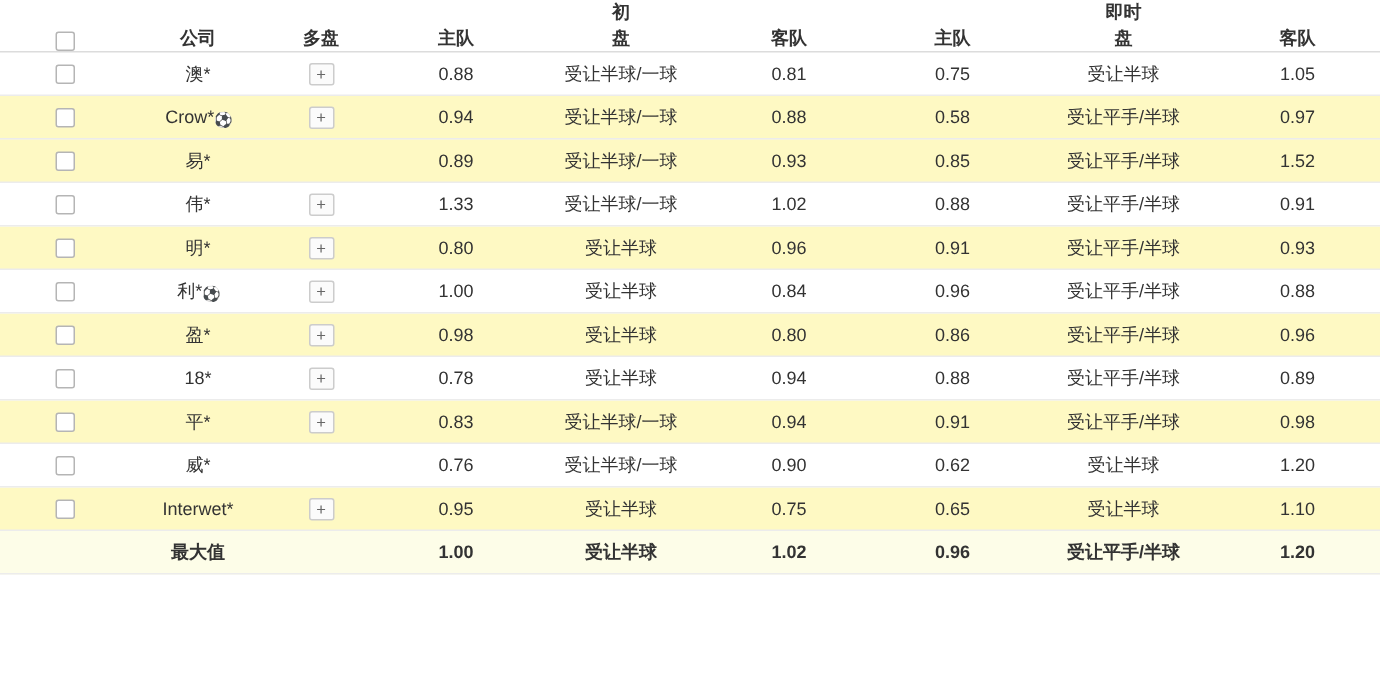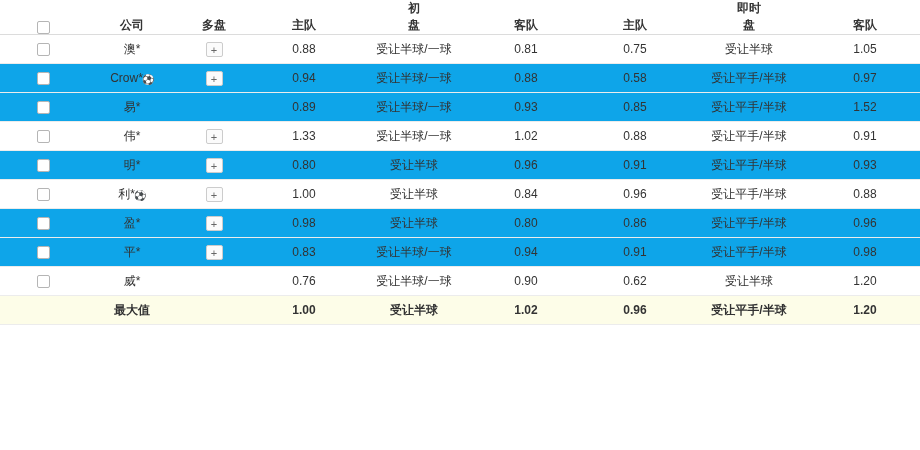"Crow*⚽" tbody tr.alt { background: #0ea5e9 -> #fef9c3 }
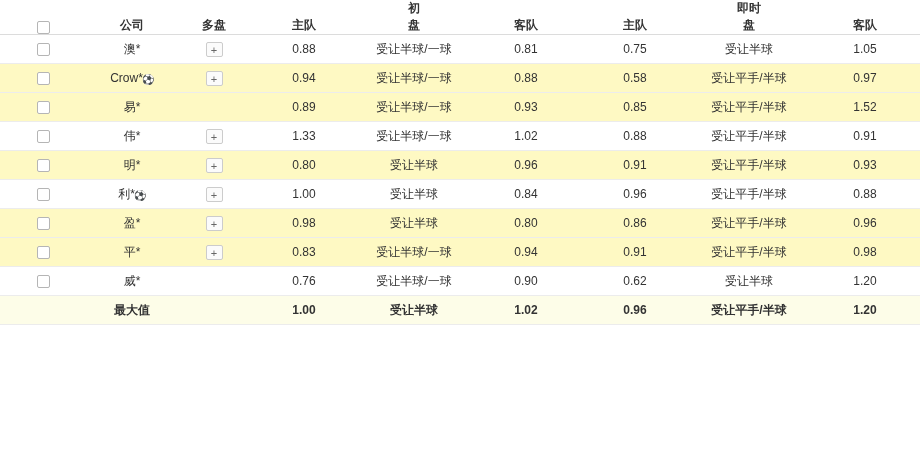"18*" tr { html: none -> <tr> <td><span></span></td> <td><span>18*</span></td> <td><span>+</span></td> <td>0.78</td> <td>受让半球</td> <td>0.94</td> <td>0.88</td> <td>受让平手/半球</td> <td>0.89</td> </tr> }
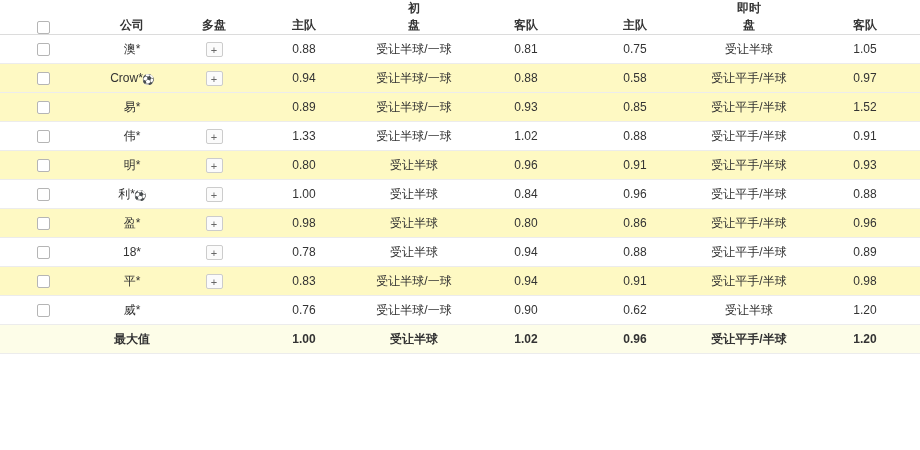"Interwet*" tr.alt { html: none -> <tr> <td><span></span></td> <td><span>Interwet*</span></td> <td><span>+</span></td> <td>0.95</td> <td>受让半球</td> <td>0.75</td> <td>0.65</td> <td>受让半球</td> <td>1.10</td> </tr> }
